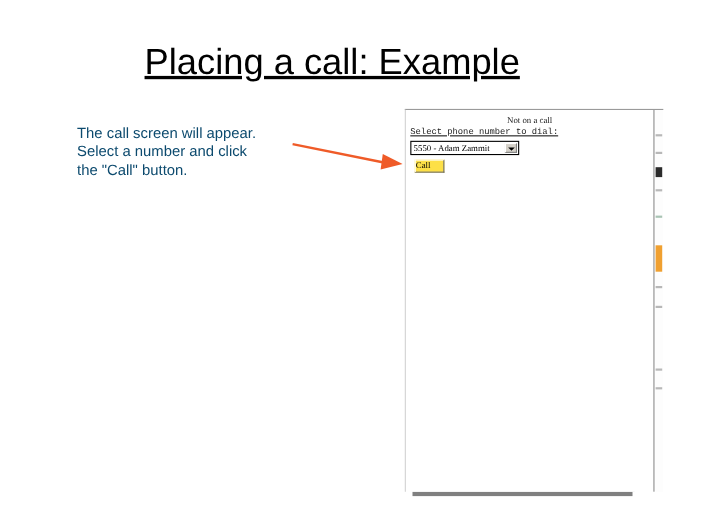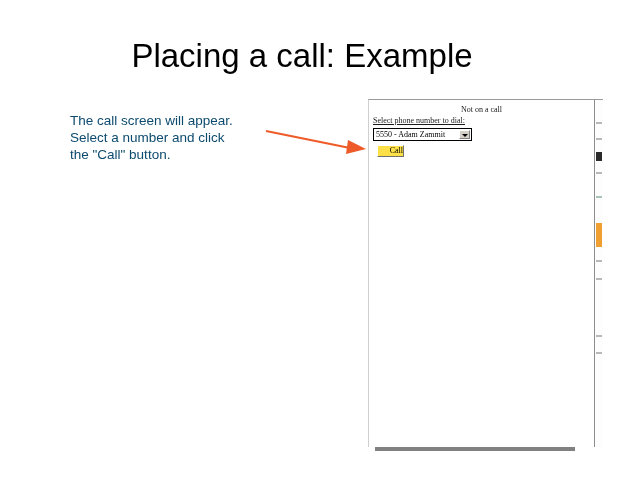"Placing a call: Example" #slide-title { text-decoration: none -> underline }
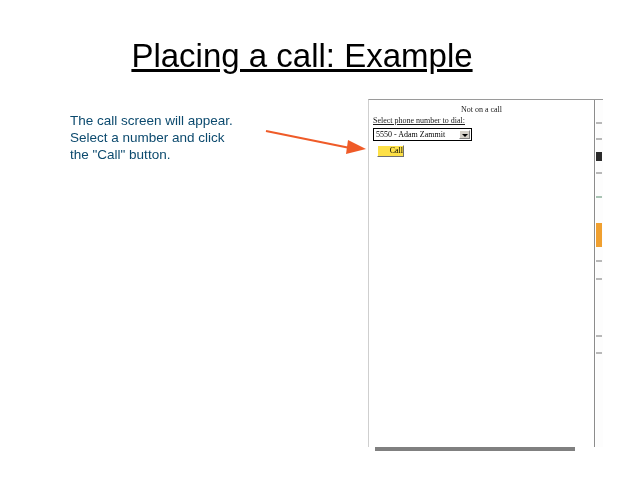"Select phone number to dial:" #select-label { font-family: Liberation Serif, serif -> Liberation Mono, monospace }
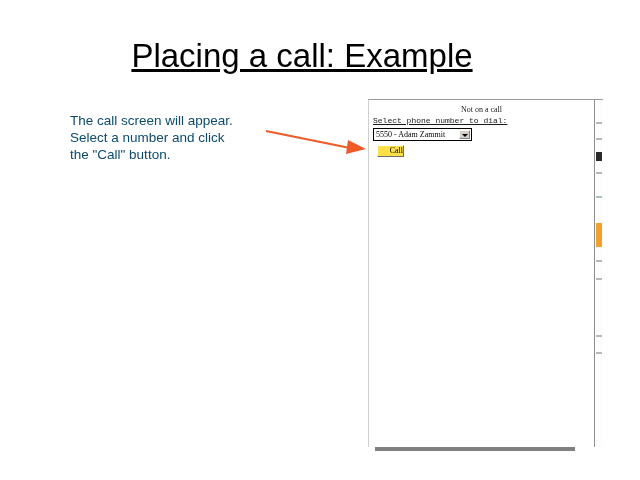"Call" #call-button { text-align: right -> left }
